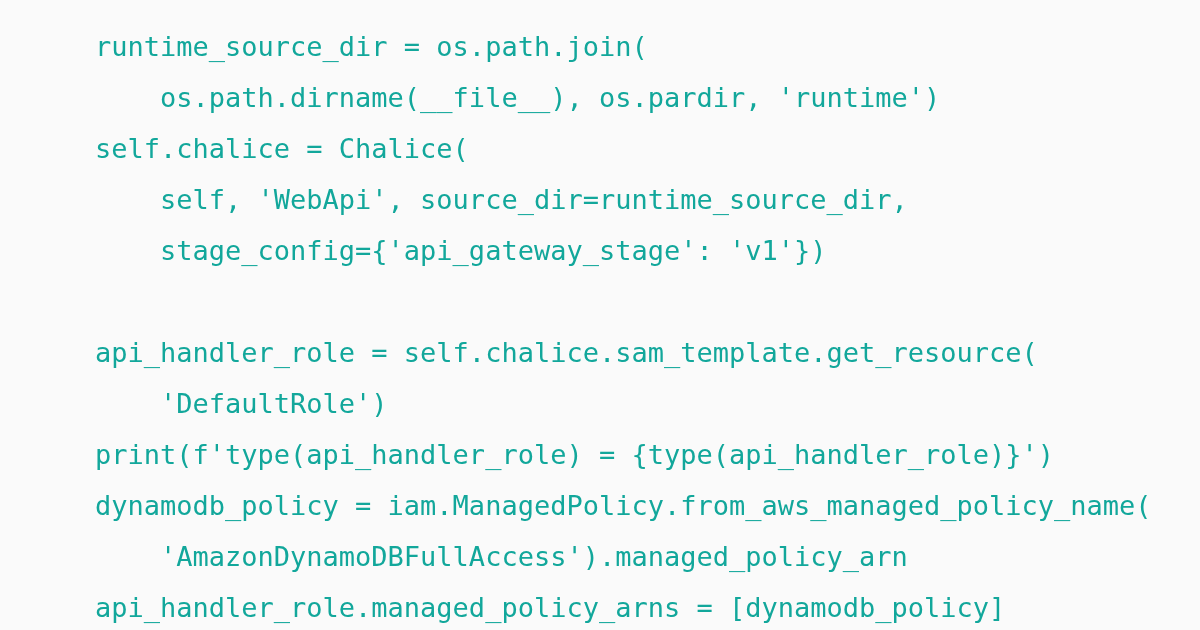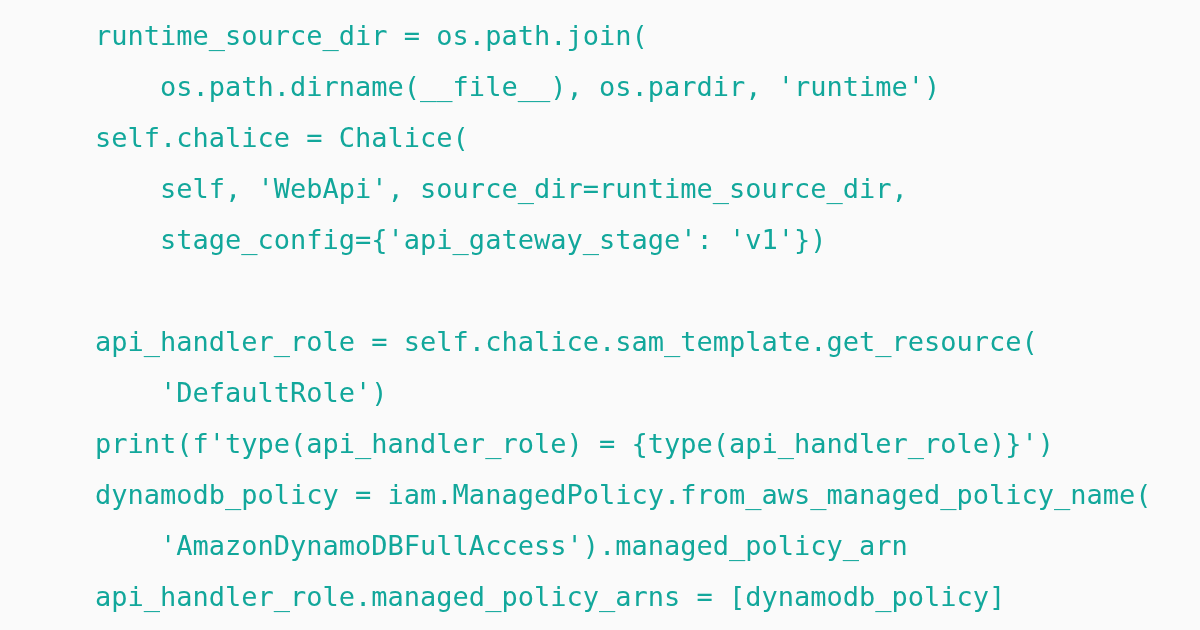"runtime_source_dir = os.path.join(" #code-card { padding: 10px 0 0 95px -> 21px 0 0 95px }
